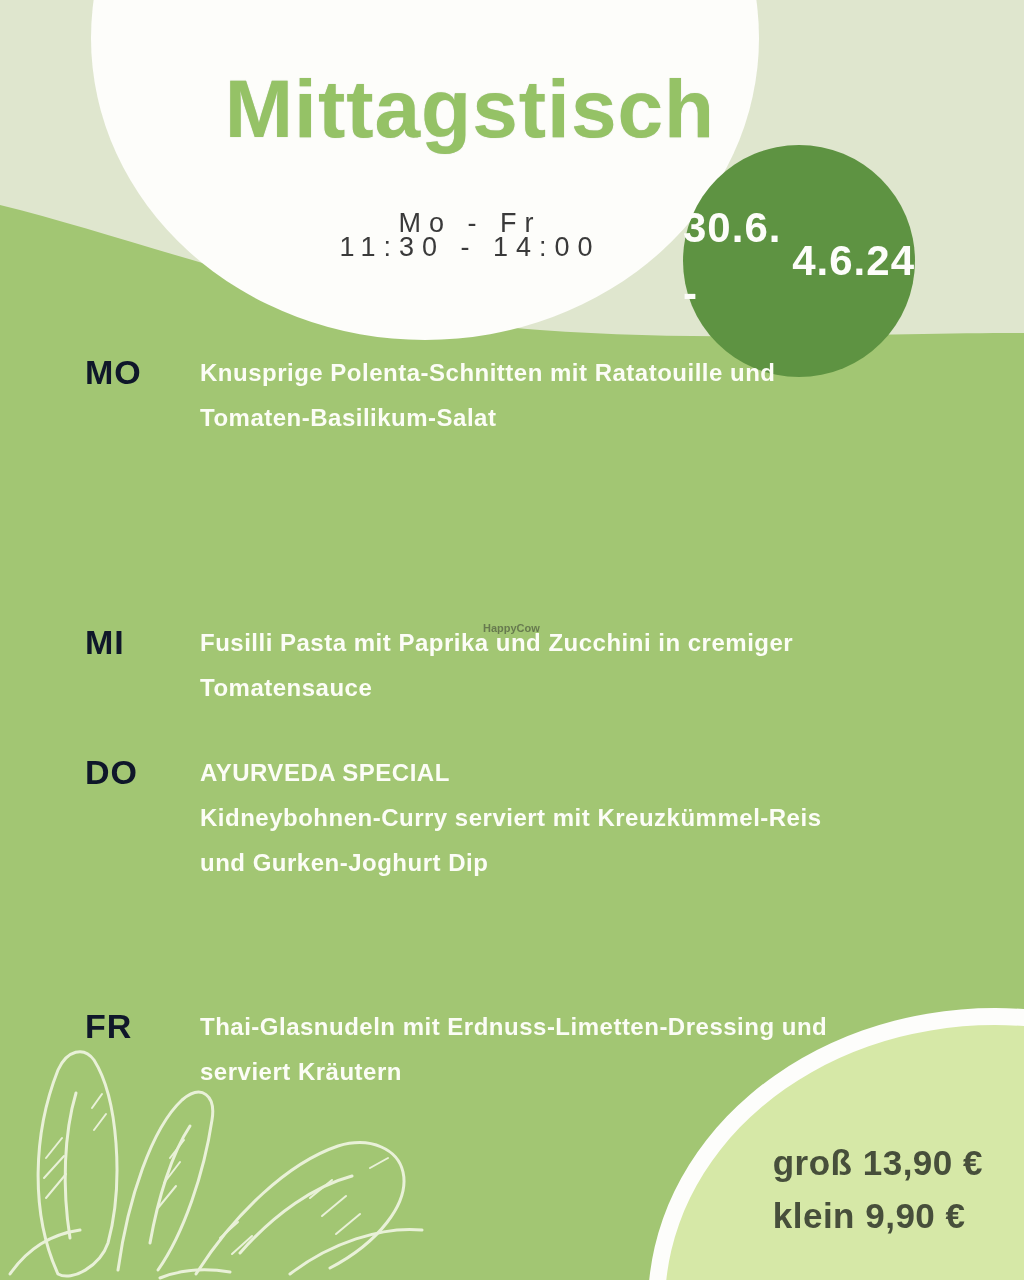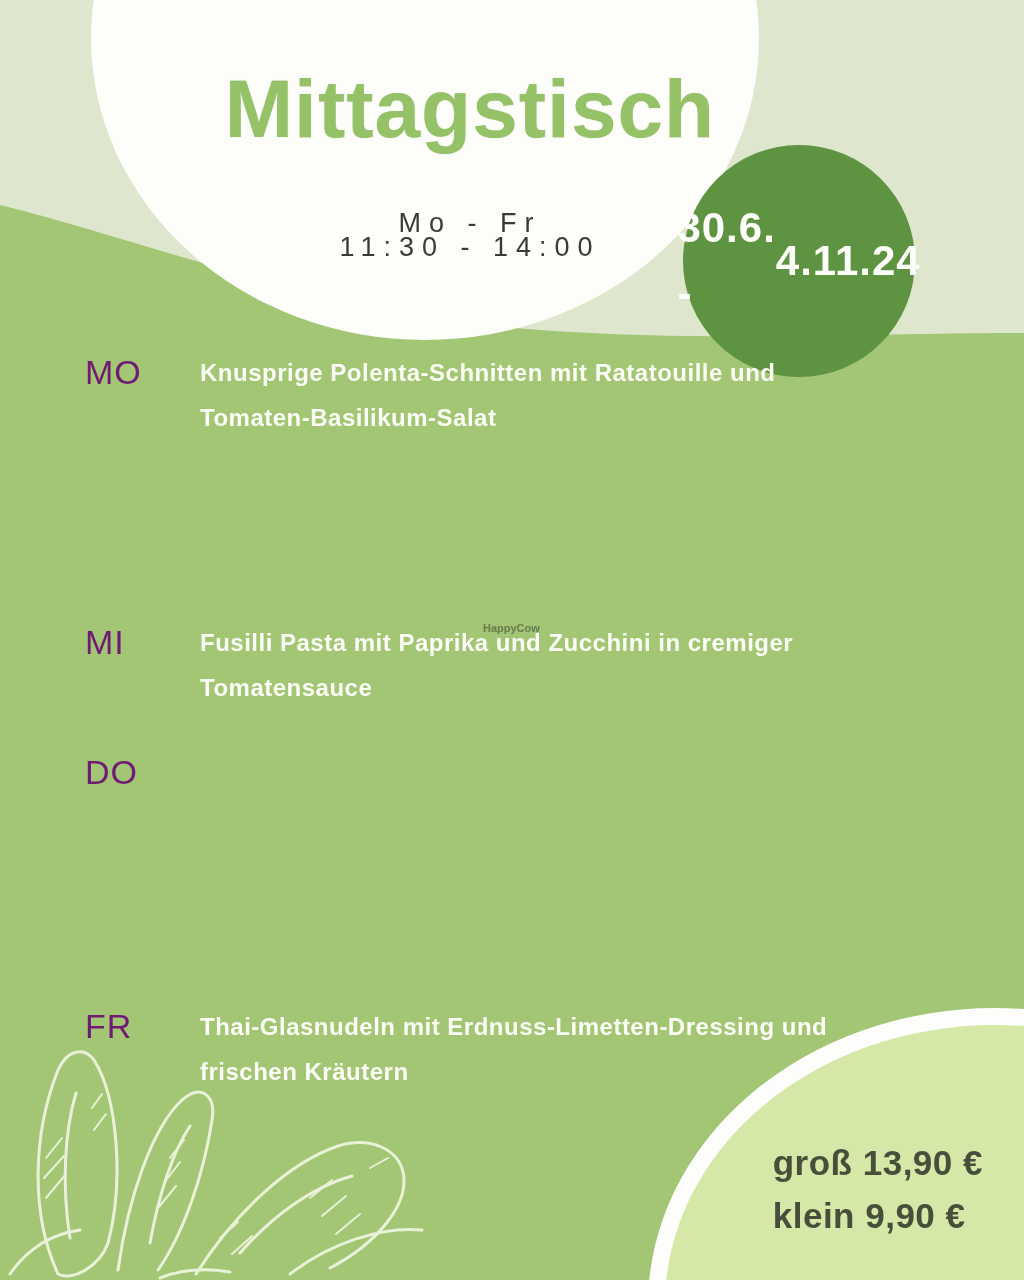"4.11.24" span { text: 4.11.24 -> 4.6.24 }
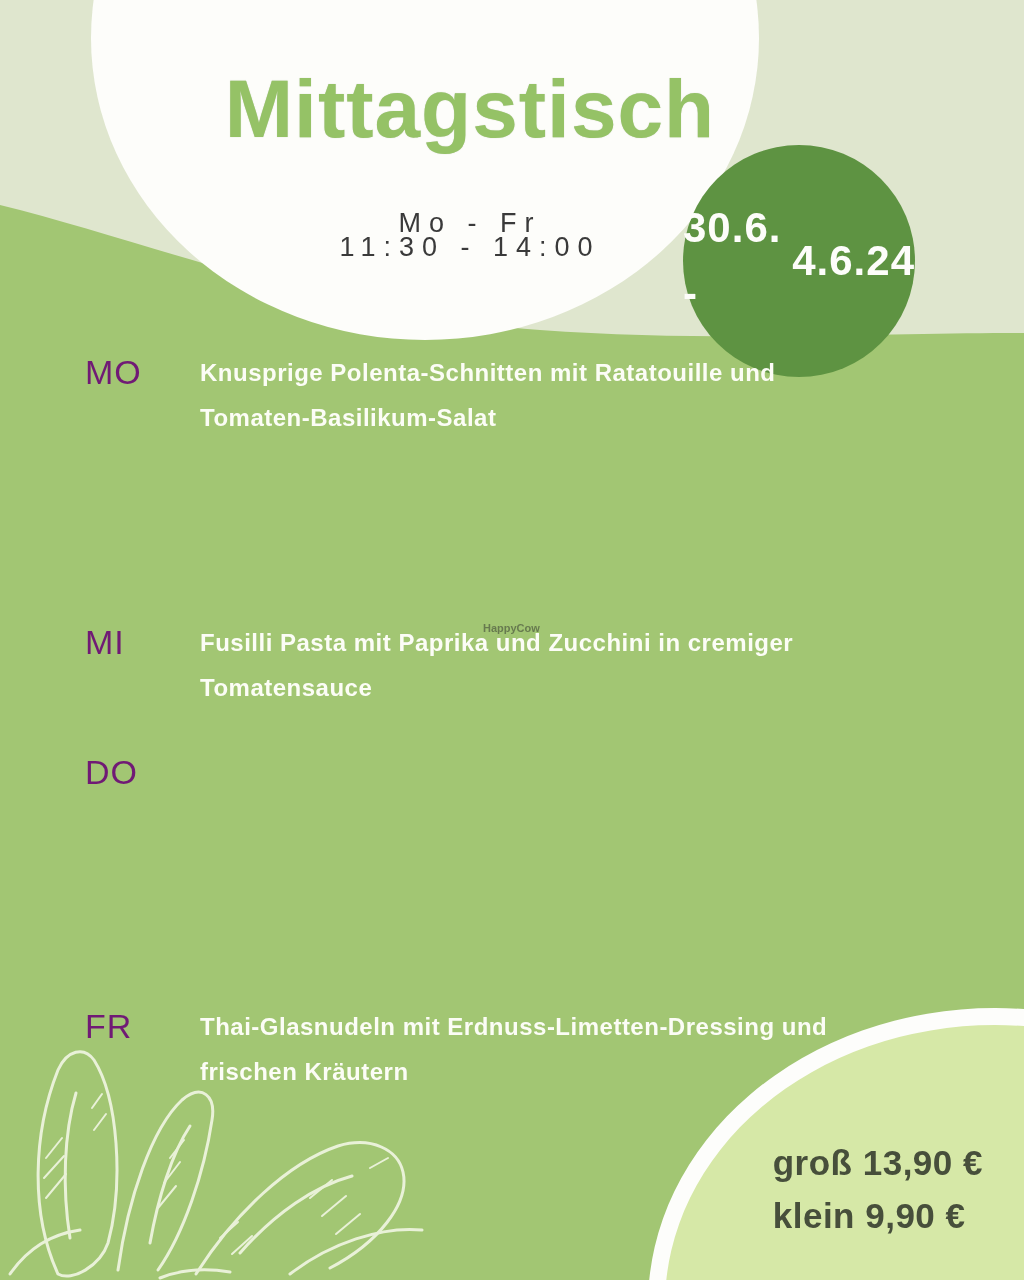"MO" .day-label { color: #701a75 -> #0f172a; font-weight: 400 -> 700 }
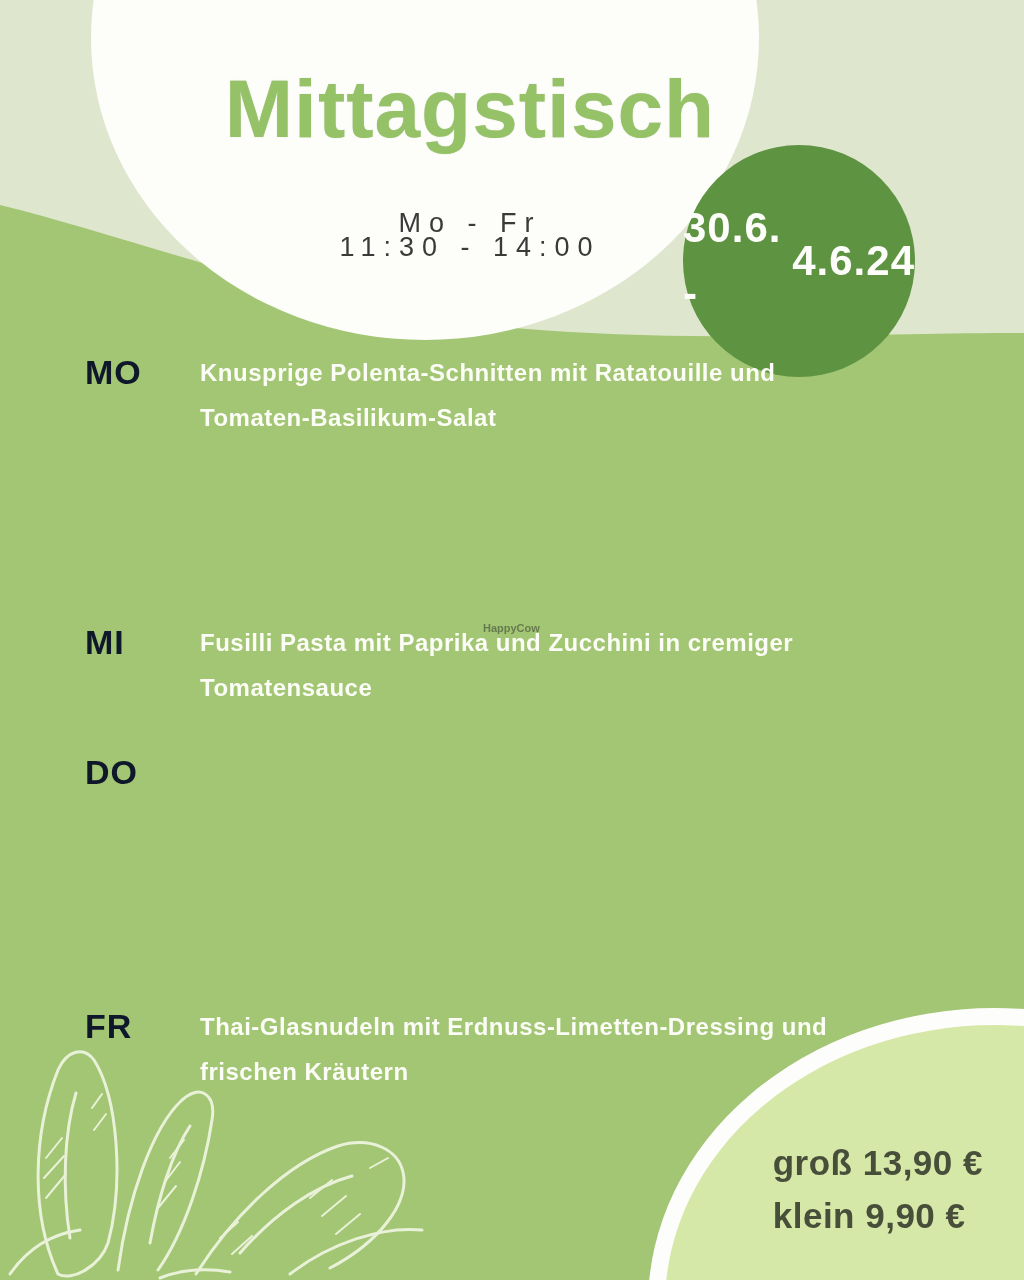"AYURVEDA SPECIAL" div.dish { html: none -> <div> <span>AYURVEDA SPECIAL</span> <span>Kidneybohnen-Curry serviert mit Kreuzkümmel-Reis und Gurken-Joghurt Dip</span> </div> }
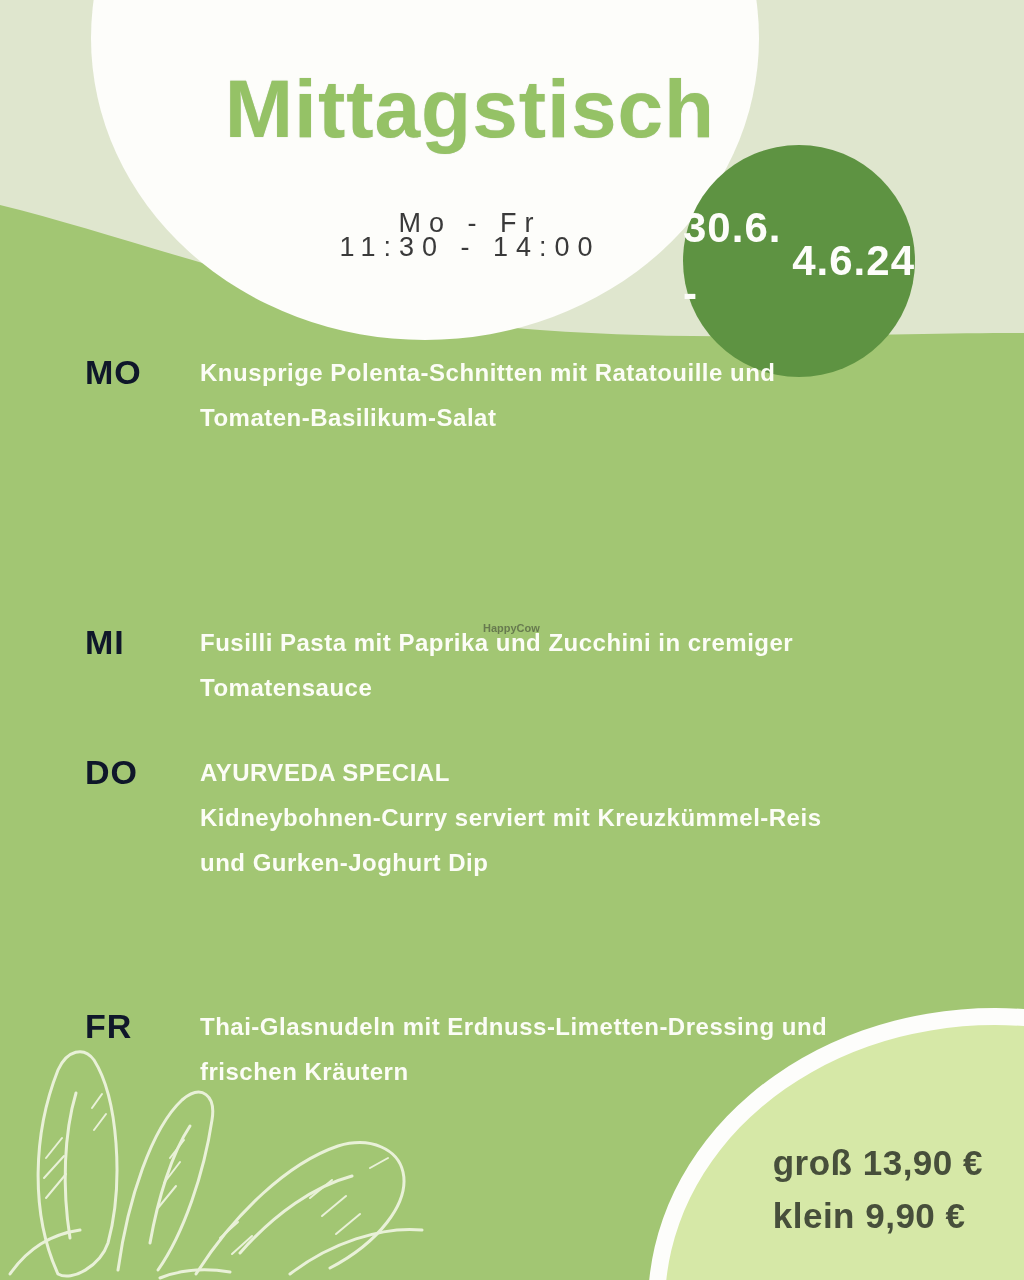"Thai-Glasnudeln mit" div.dish { text: frischen -> serviert }
